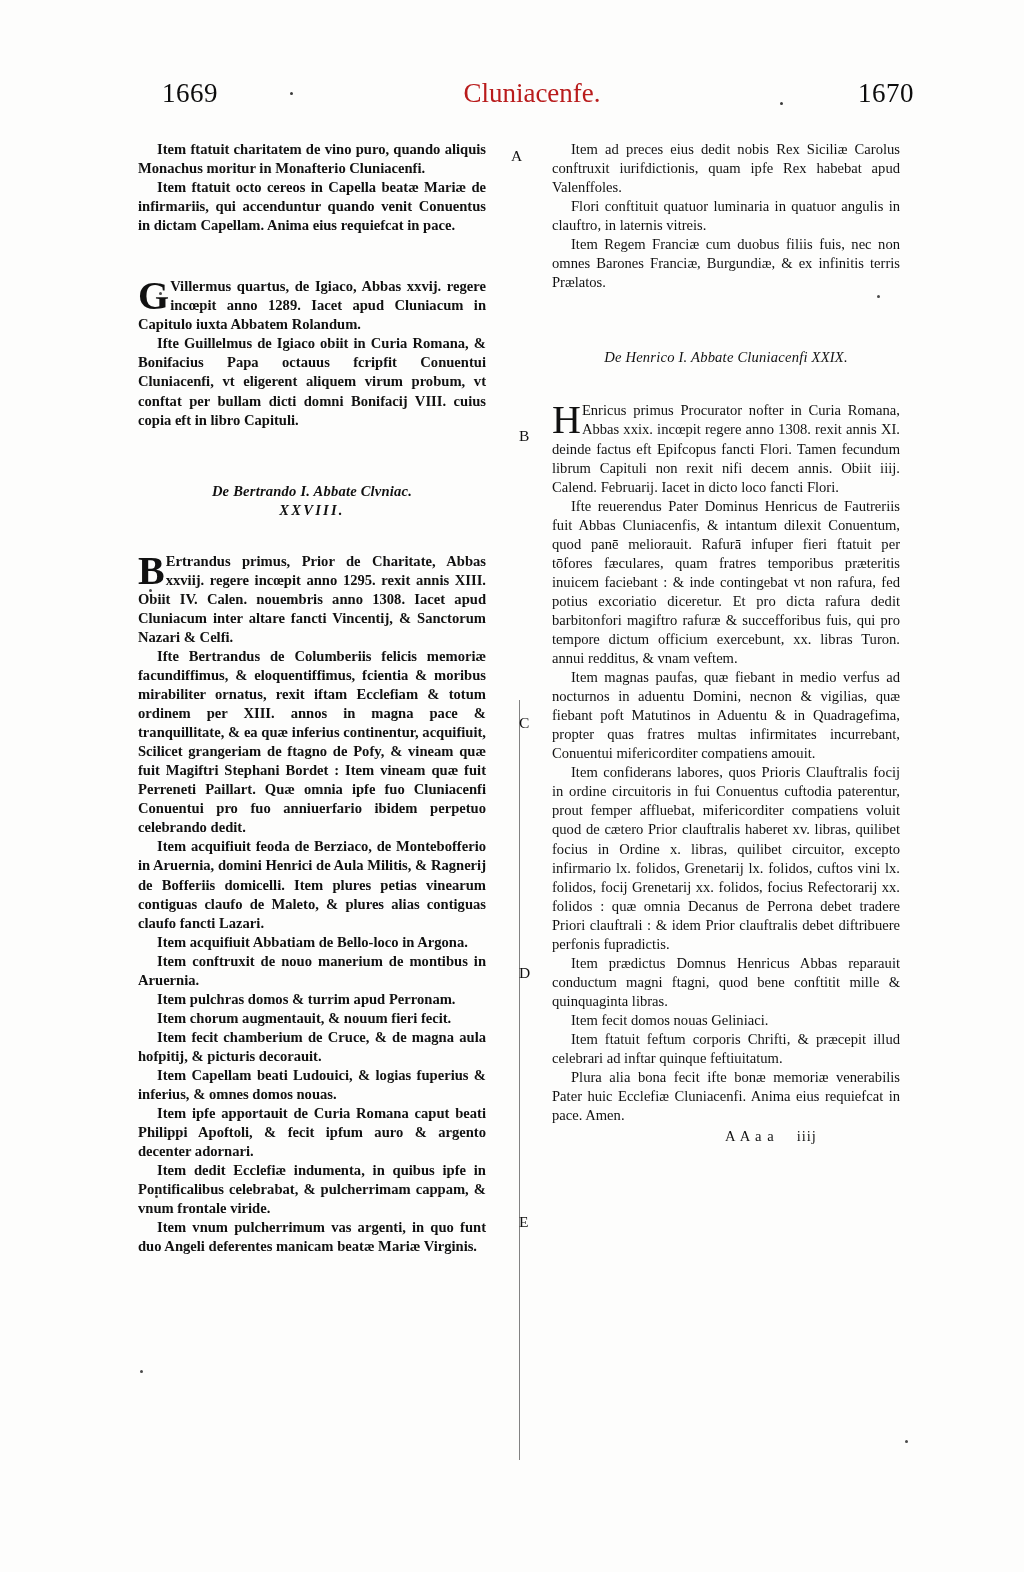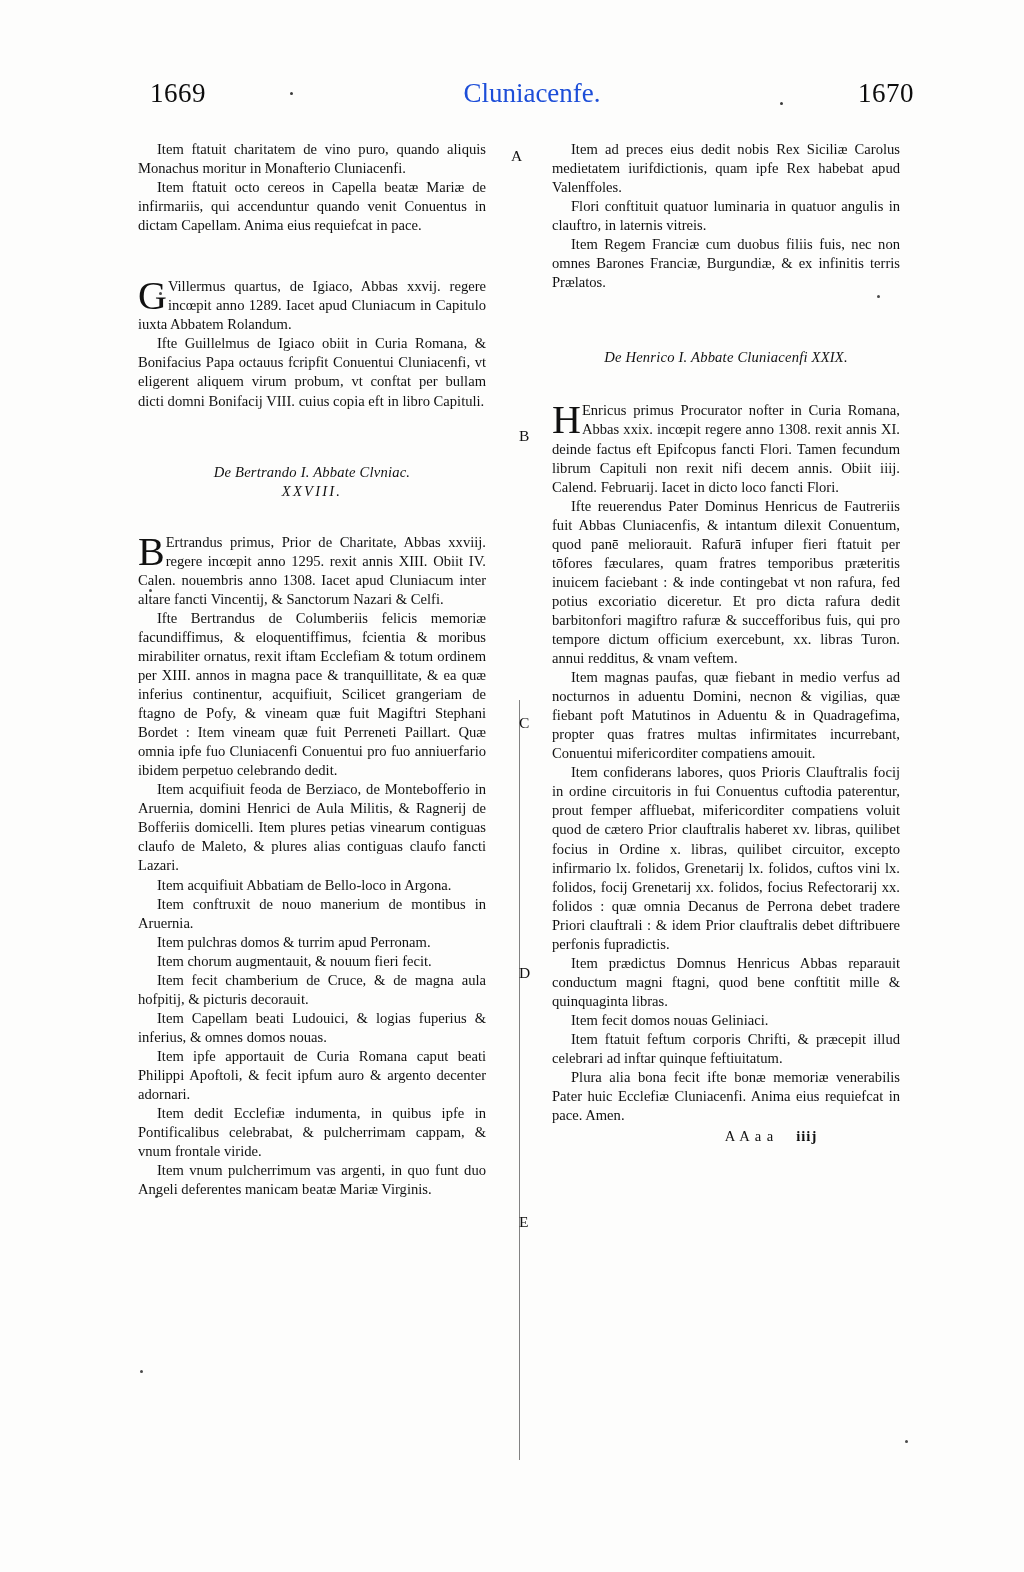"1669" .folio-left { left: 0 -> 12px }
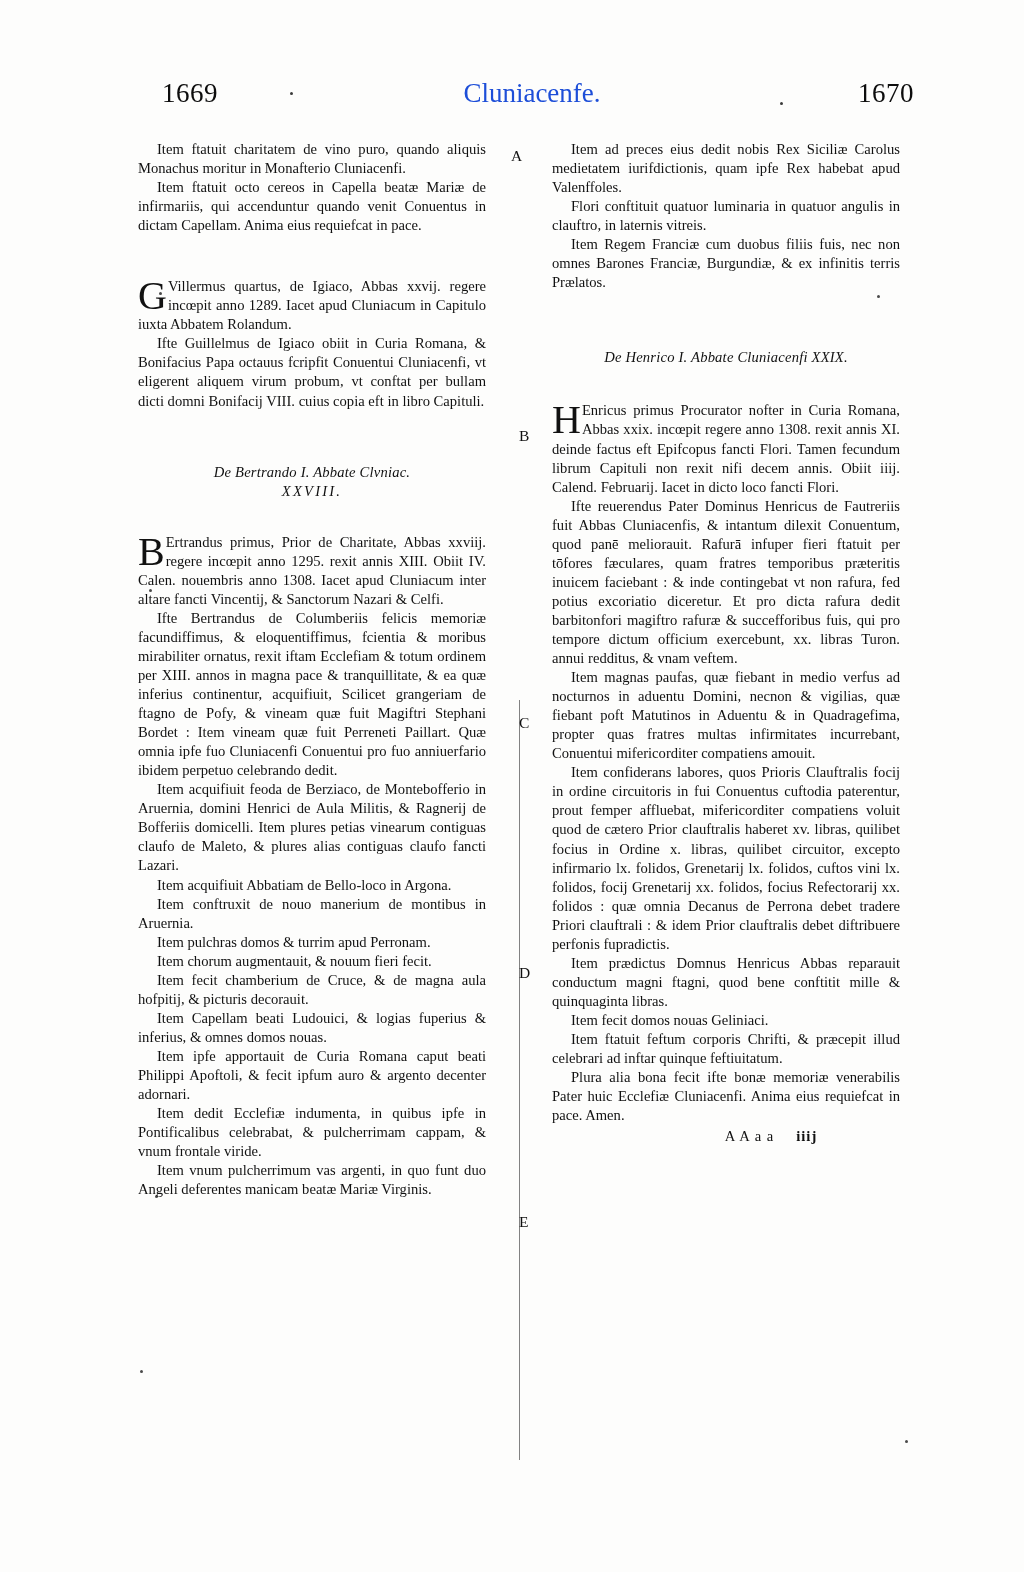"Cluniacenfe." .head-title { color: #1d4ed8 -> #b91c1c }
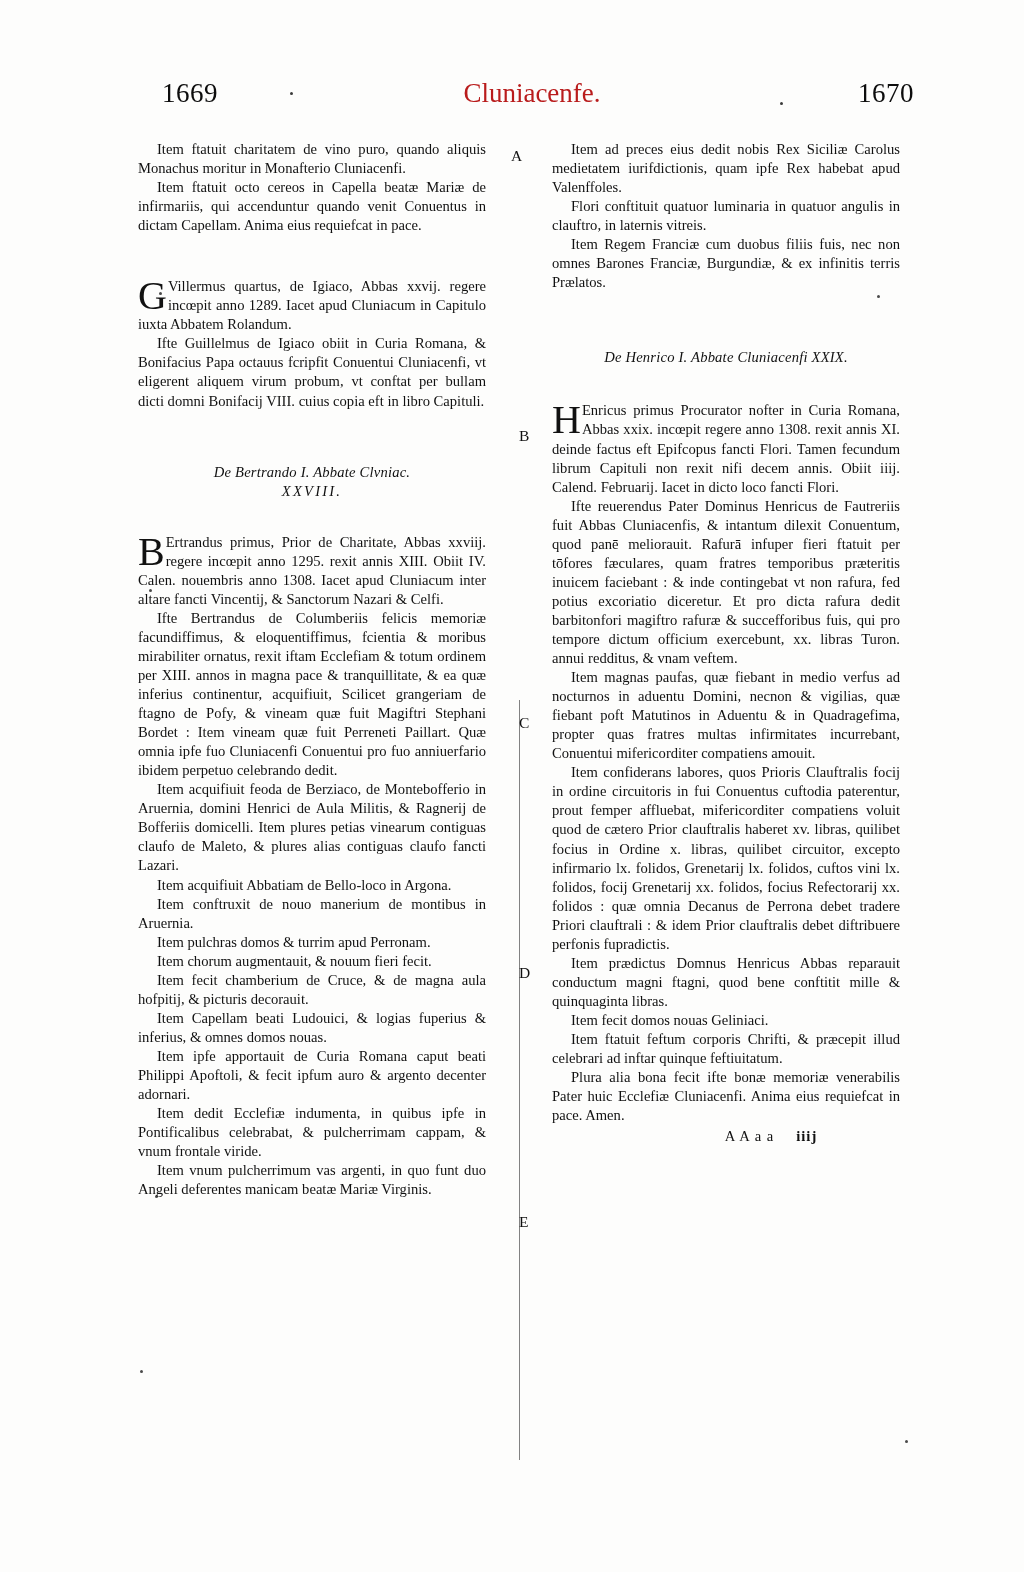"Item ftatuit charitatem de vino" .col-left { font-weight: none -> bold }
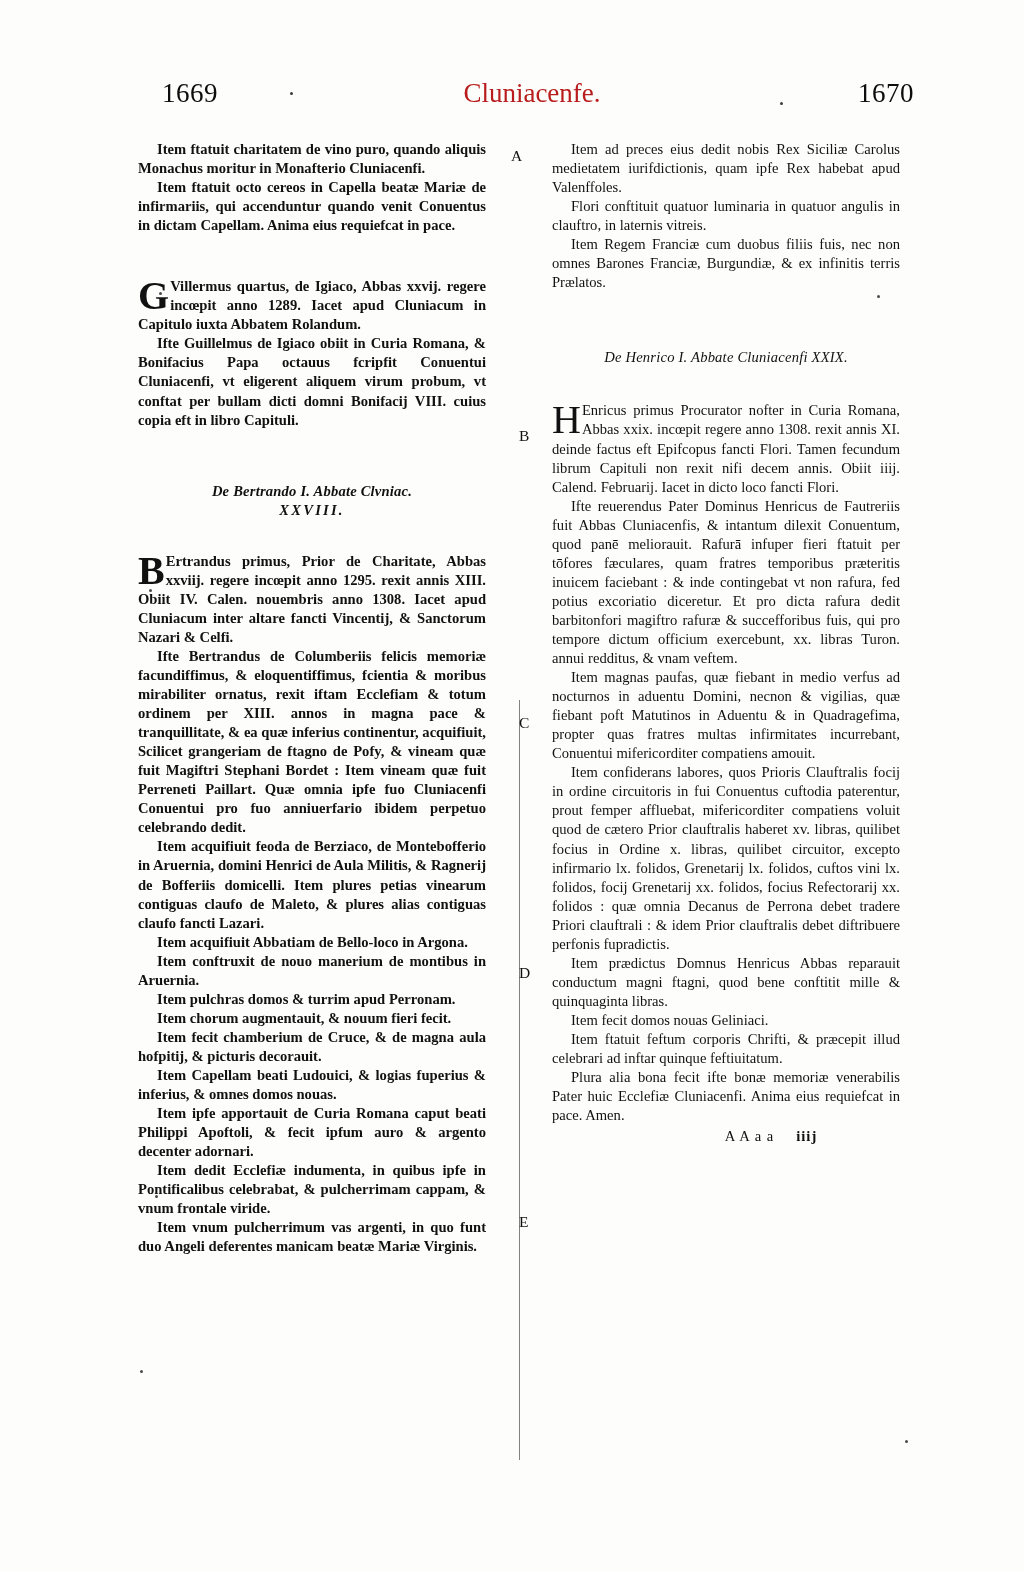"Item ad preces eius dedit" p { text: medietatem -> conftruxit }
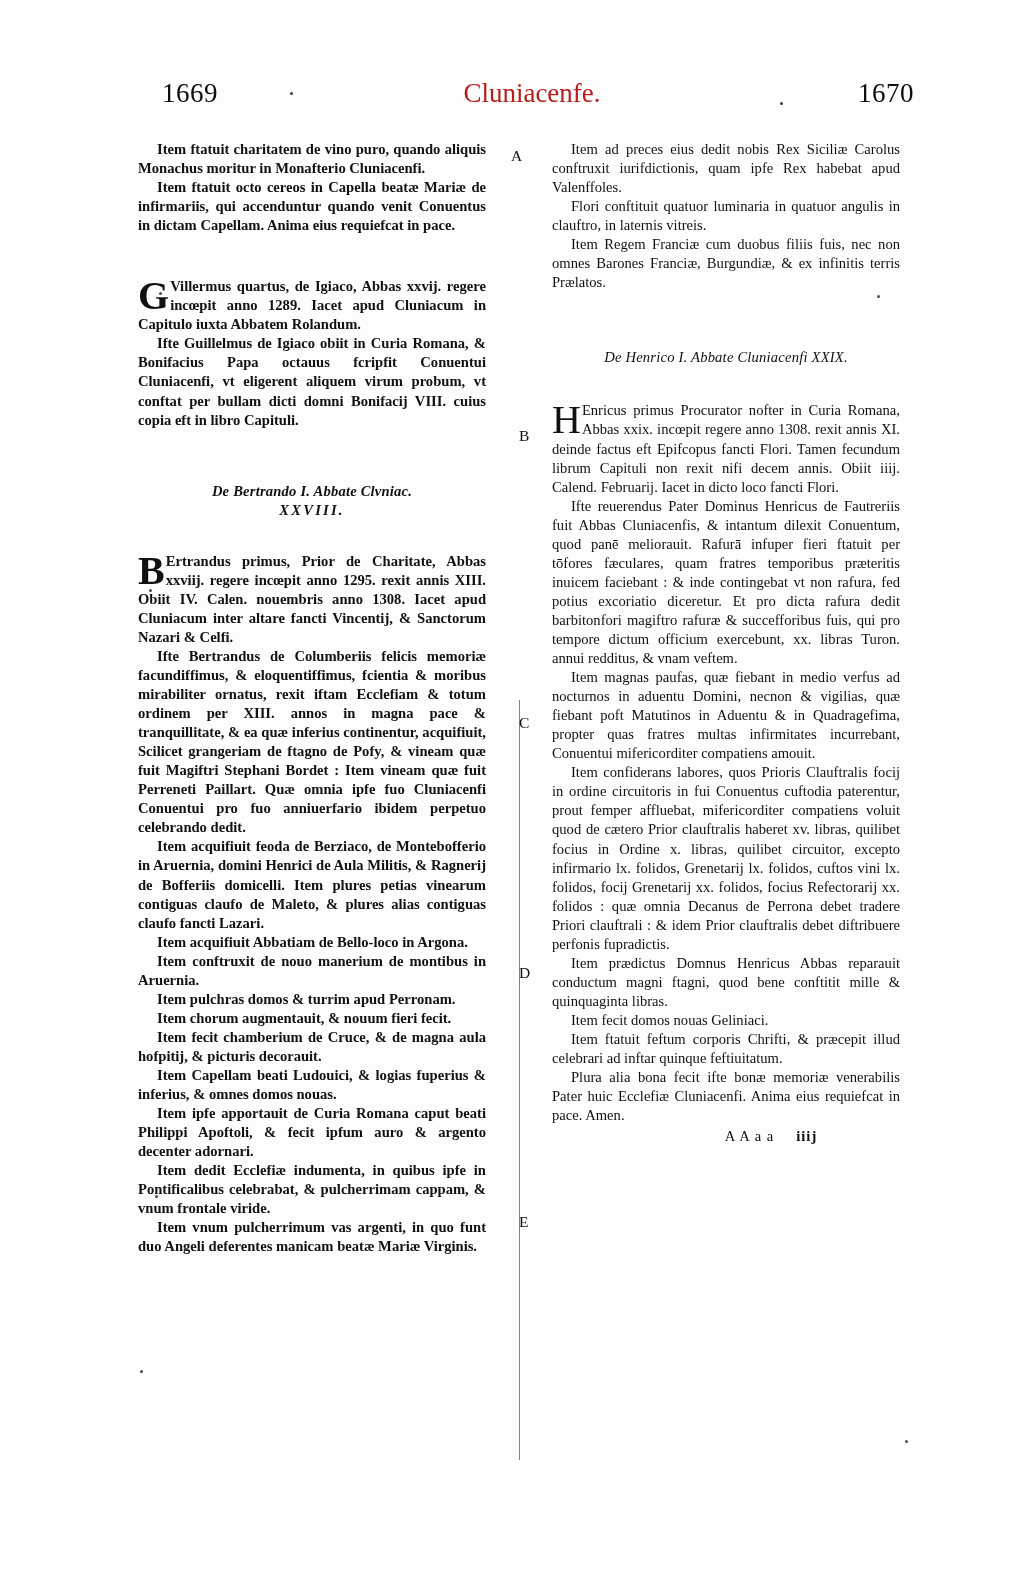"iiij" .signature .sig-tail { font-weight: bold -> none }
